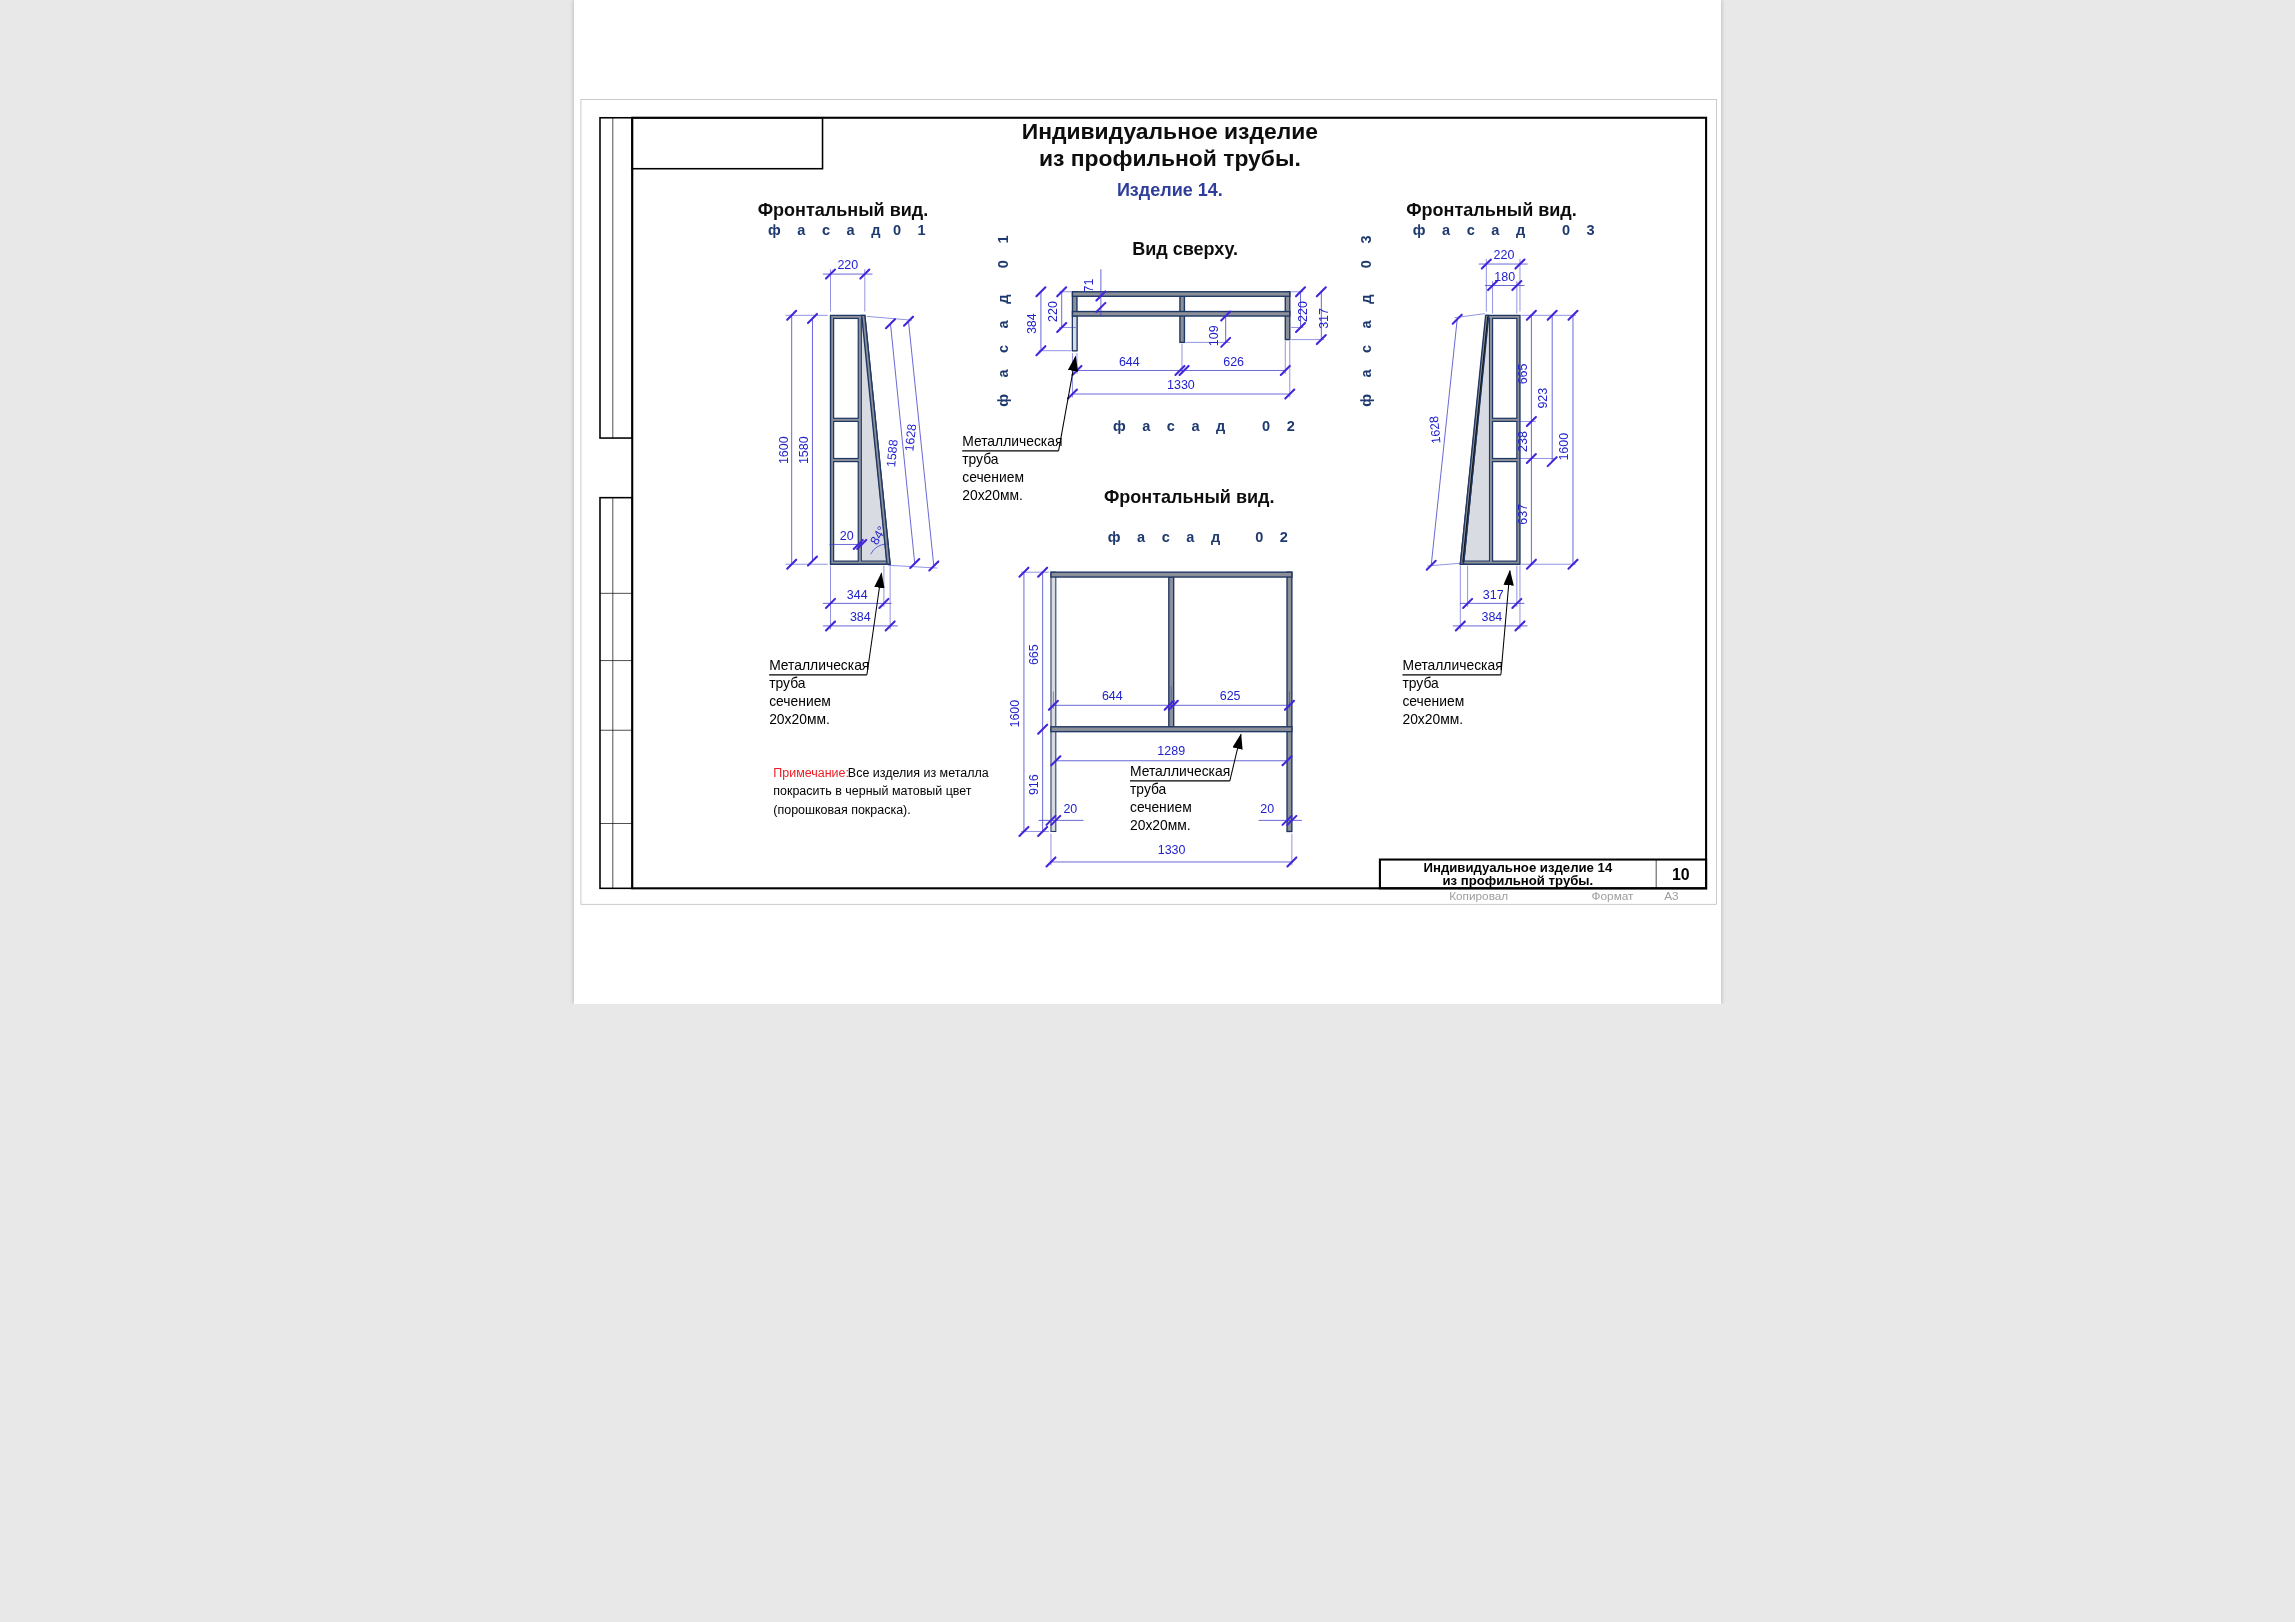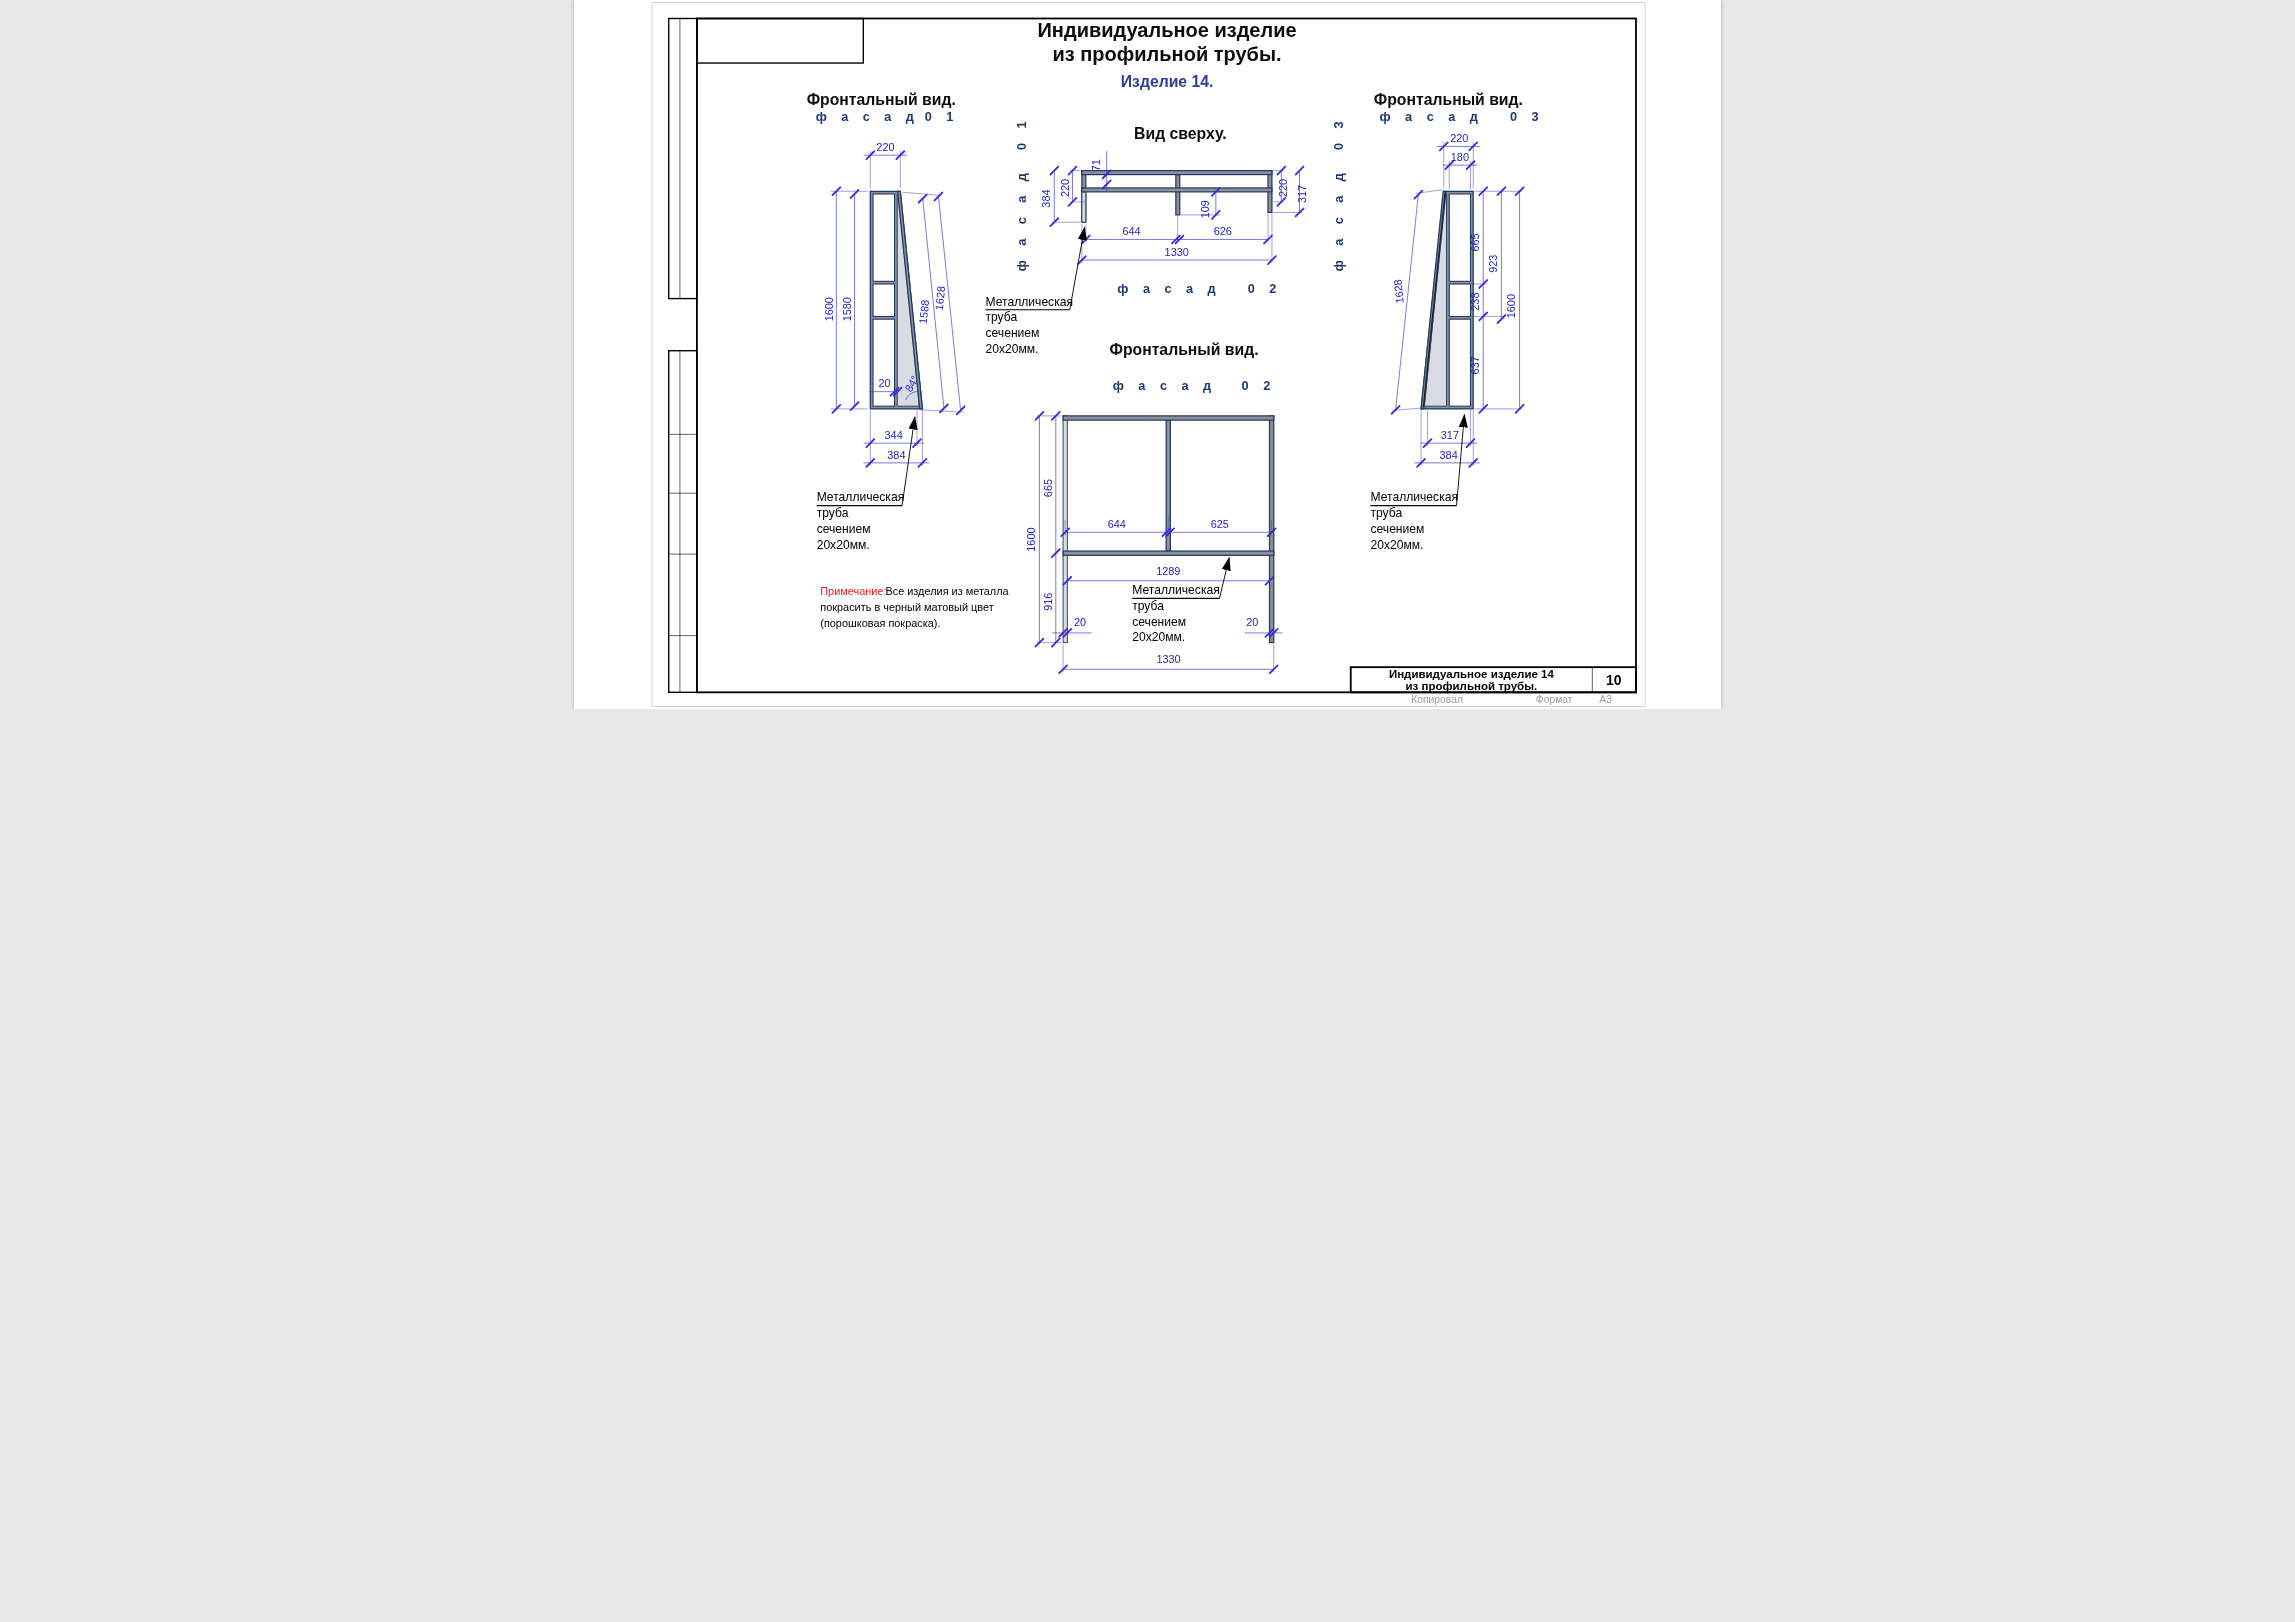"Индивидуальное изделие" .page { height: 709px -> 1004px }
